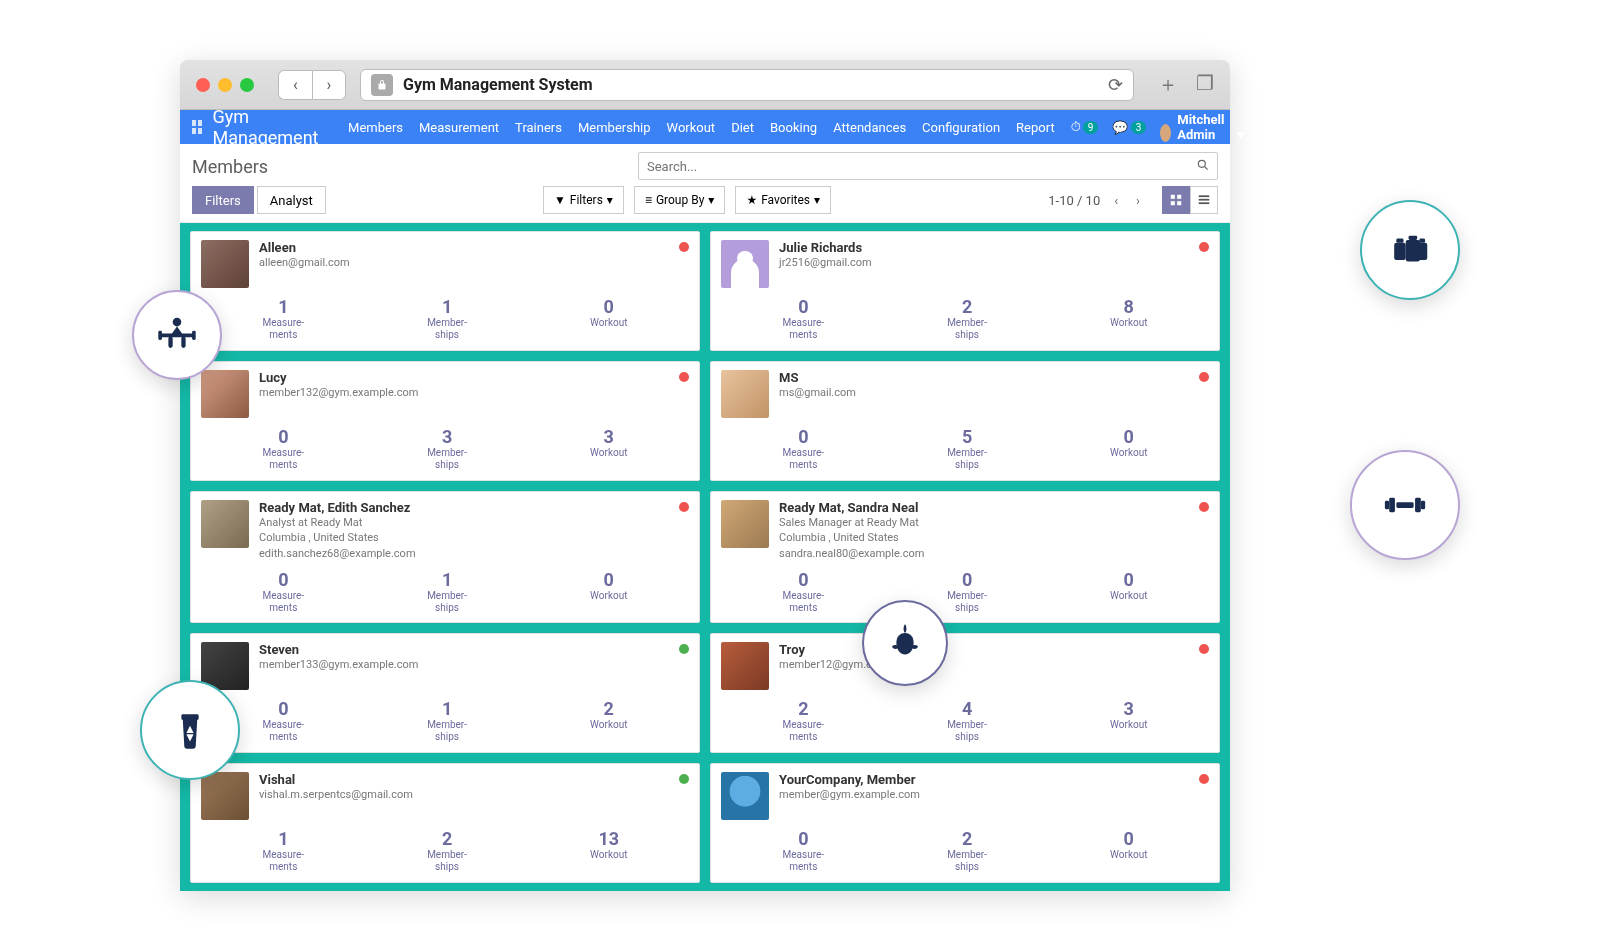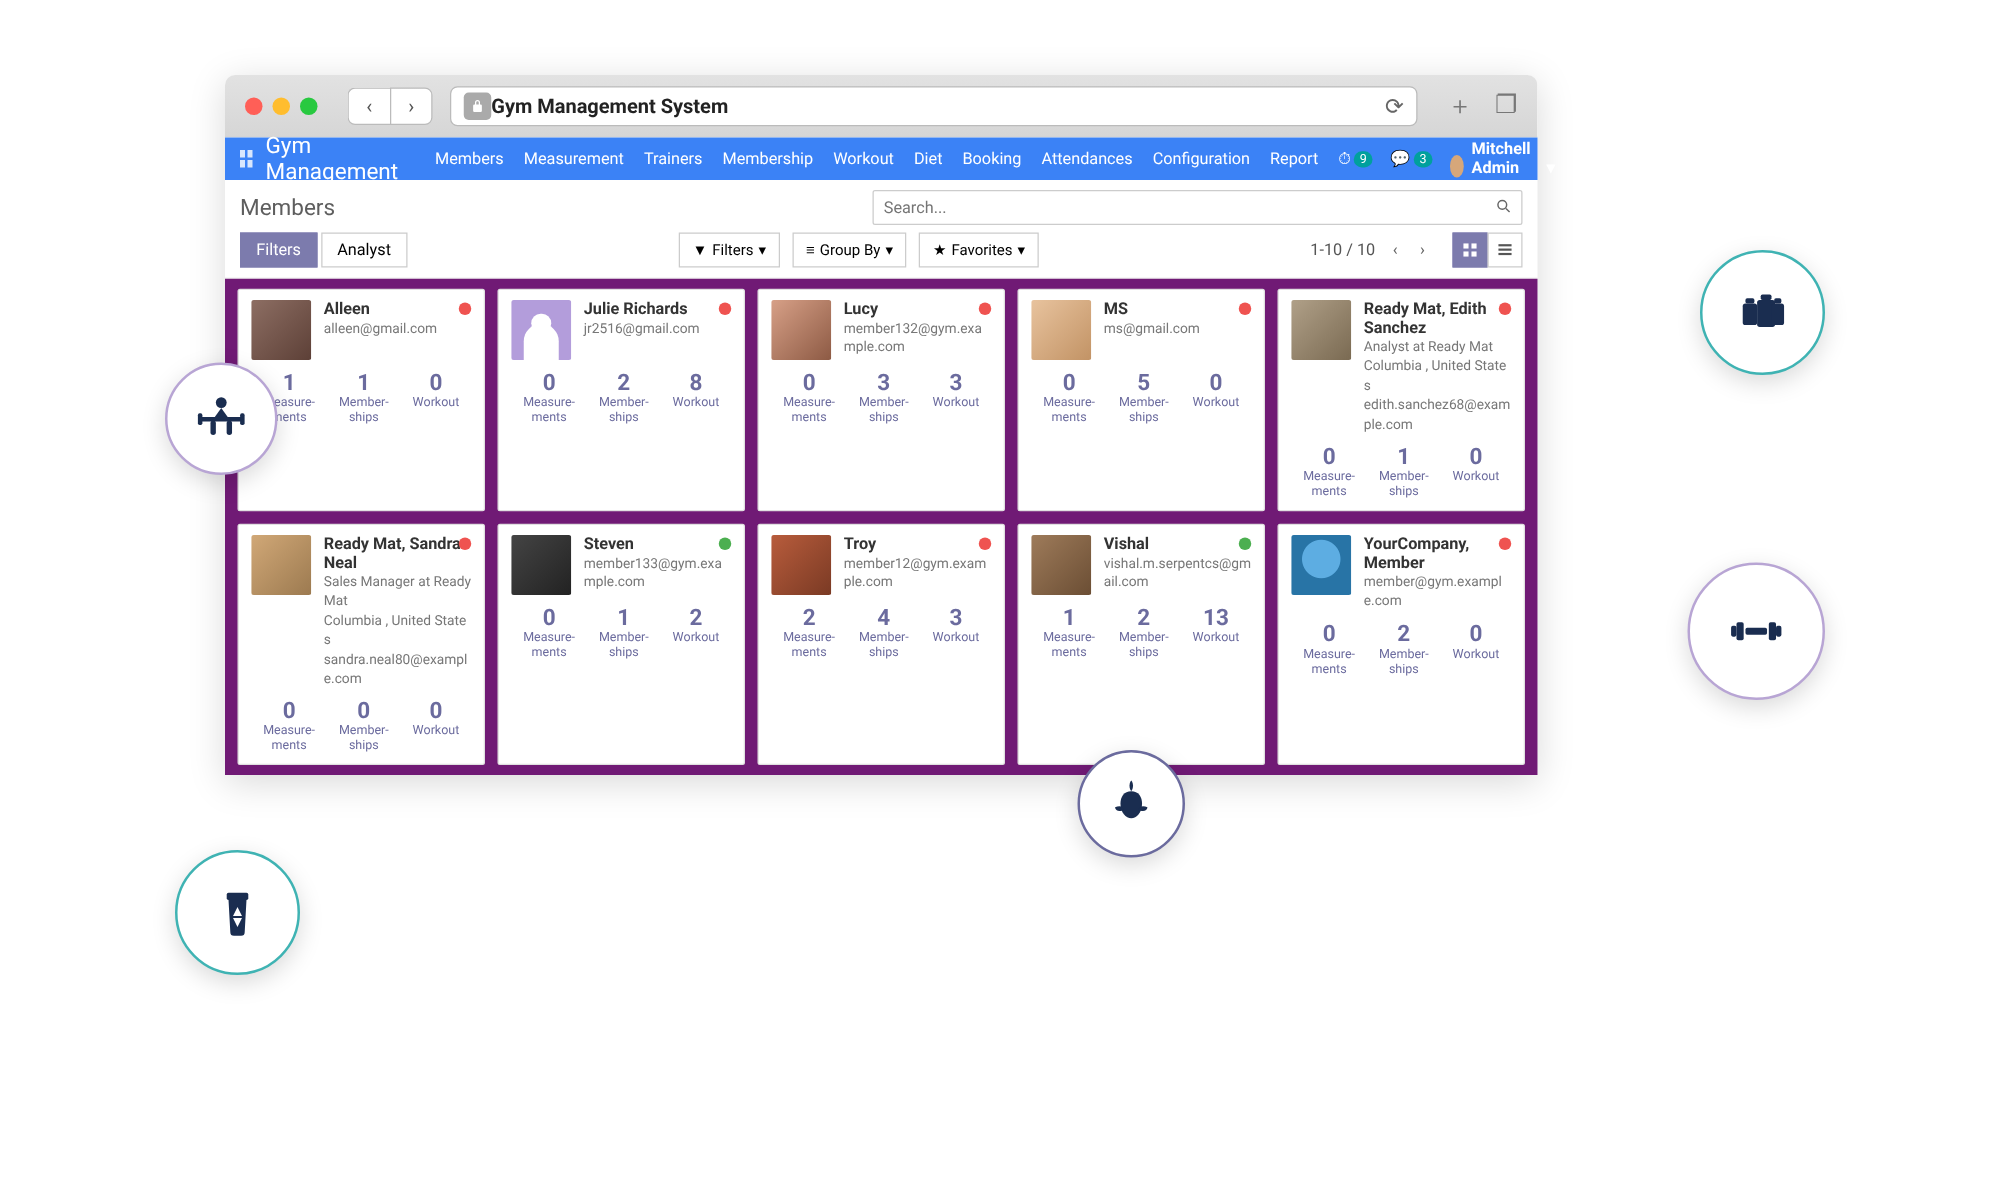"Gym Management System" .url-bar { gap: none -> 10px }
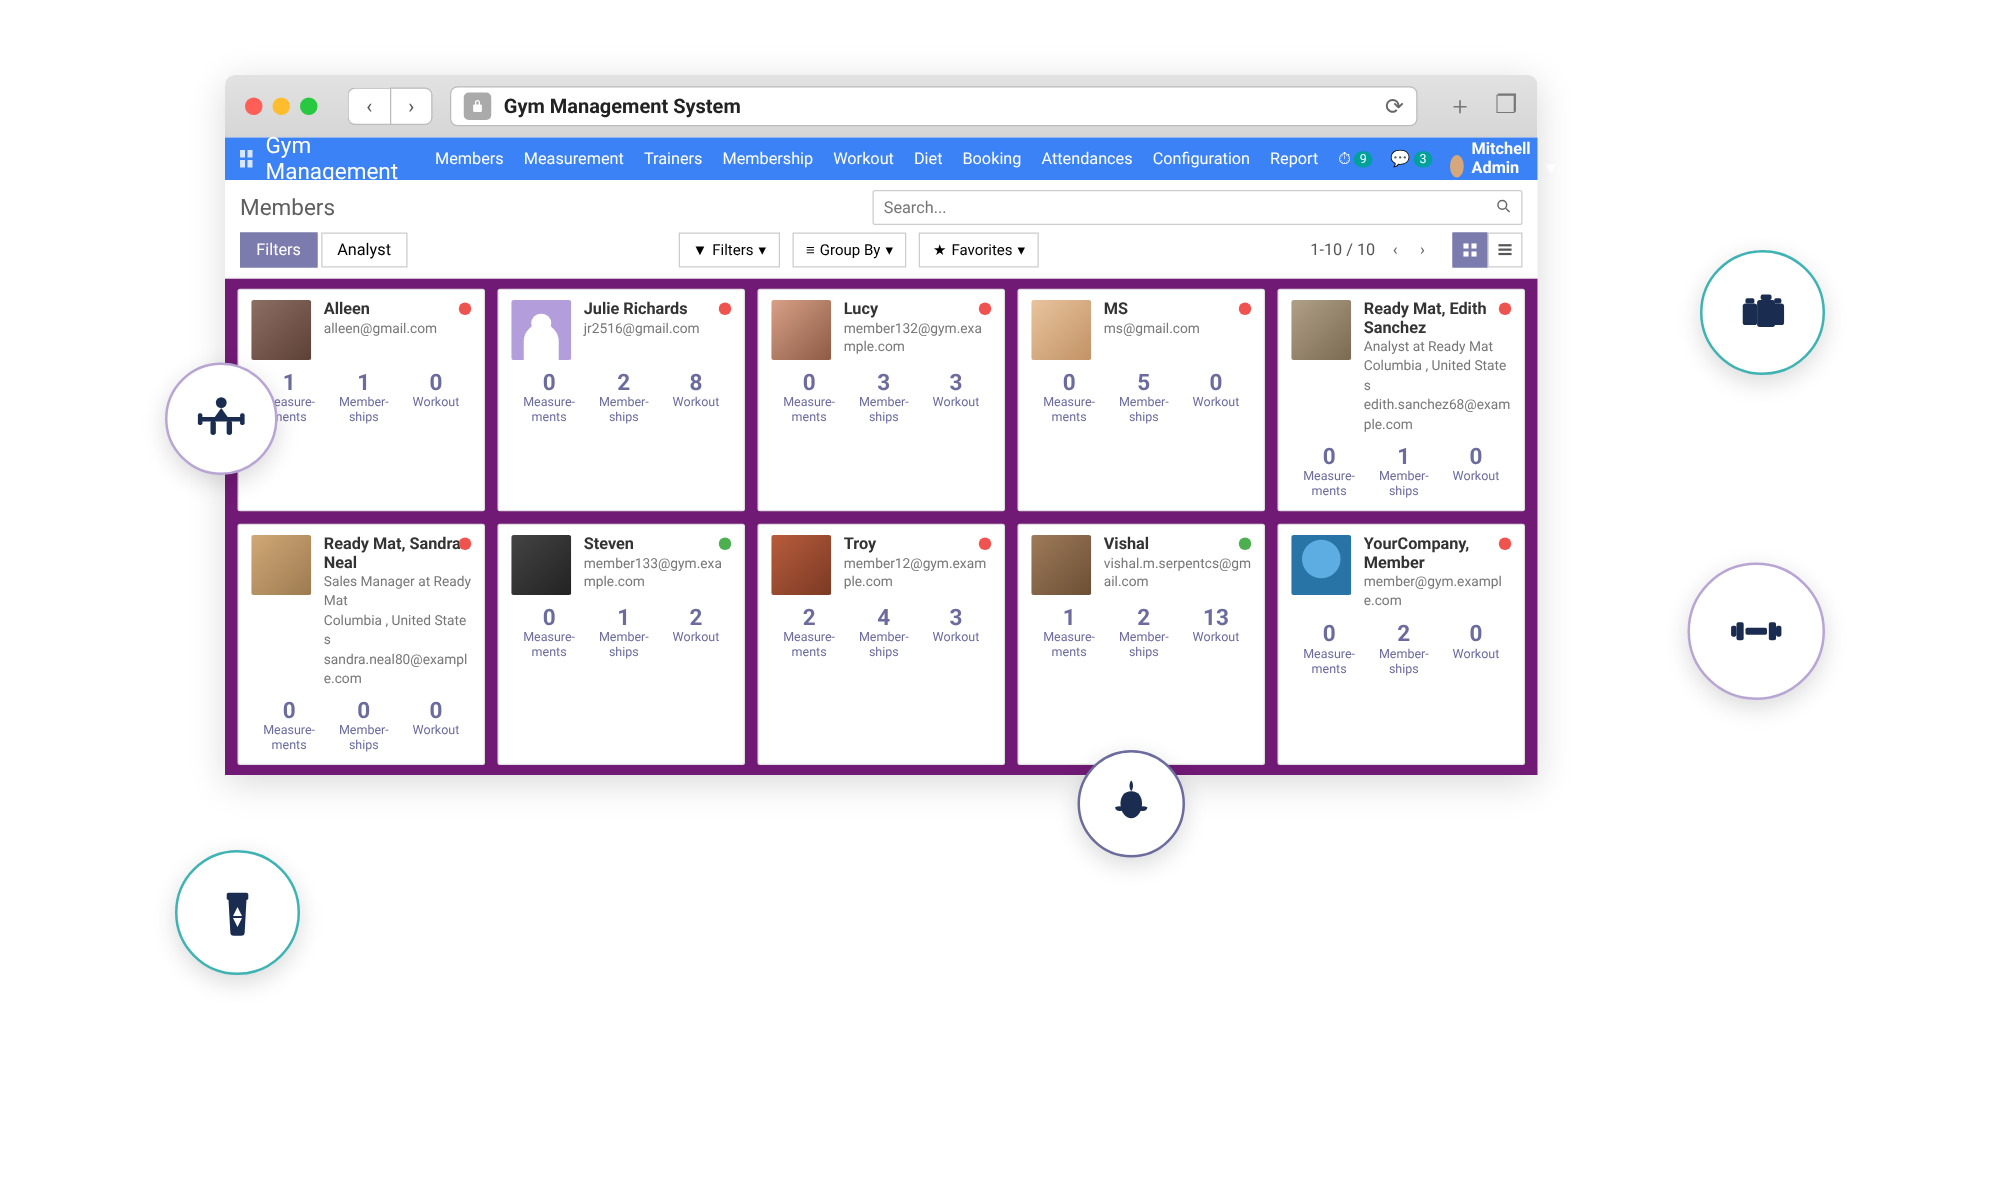"Search..." .search-wrap { width: 520px -> 580px }
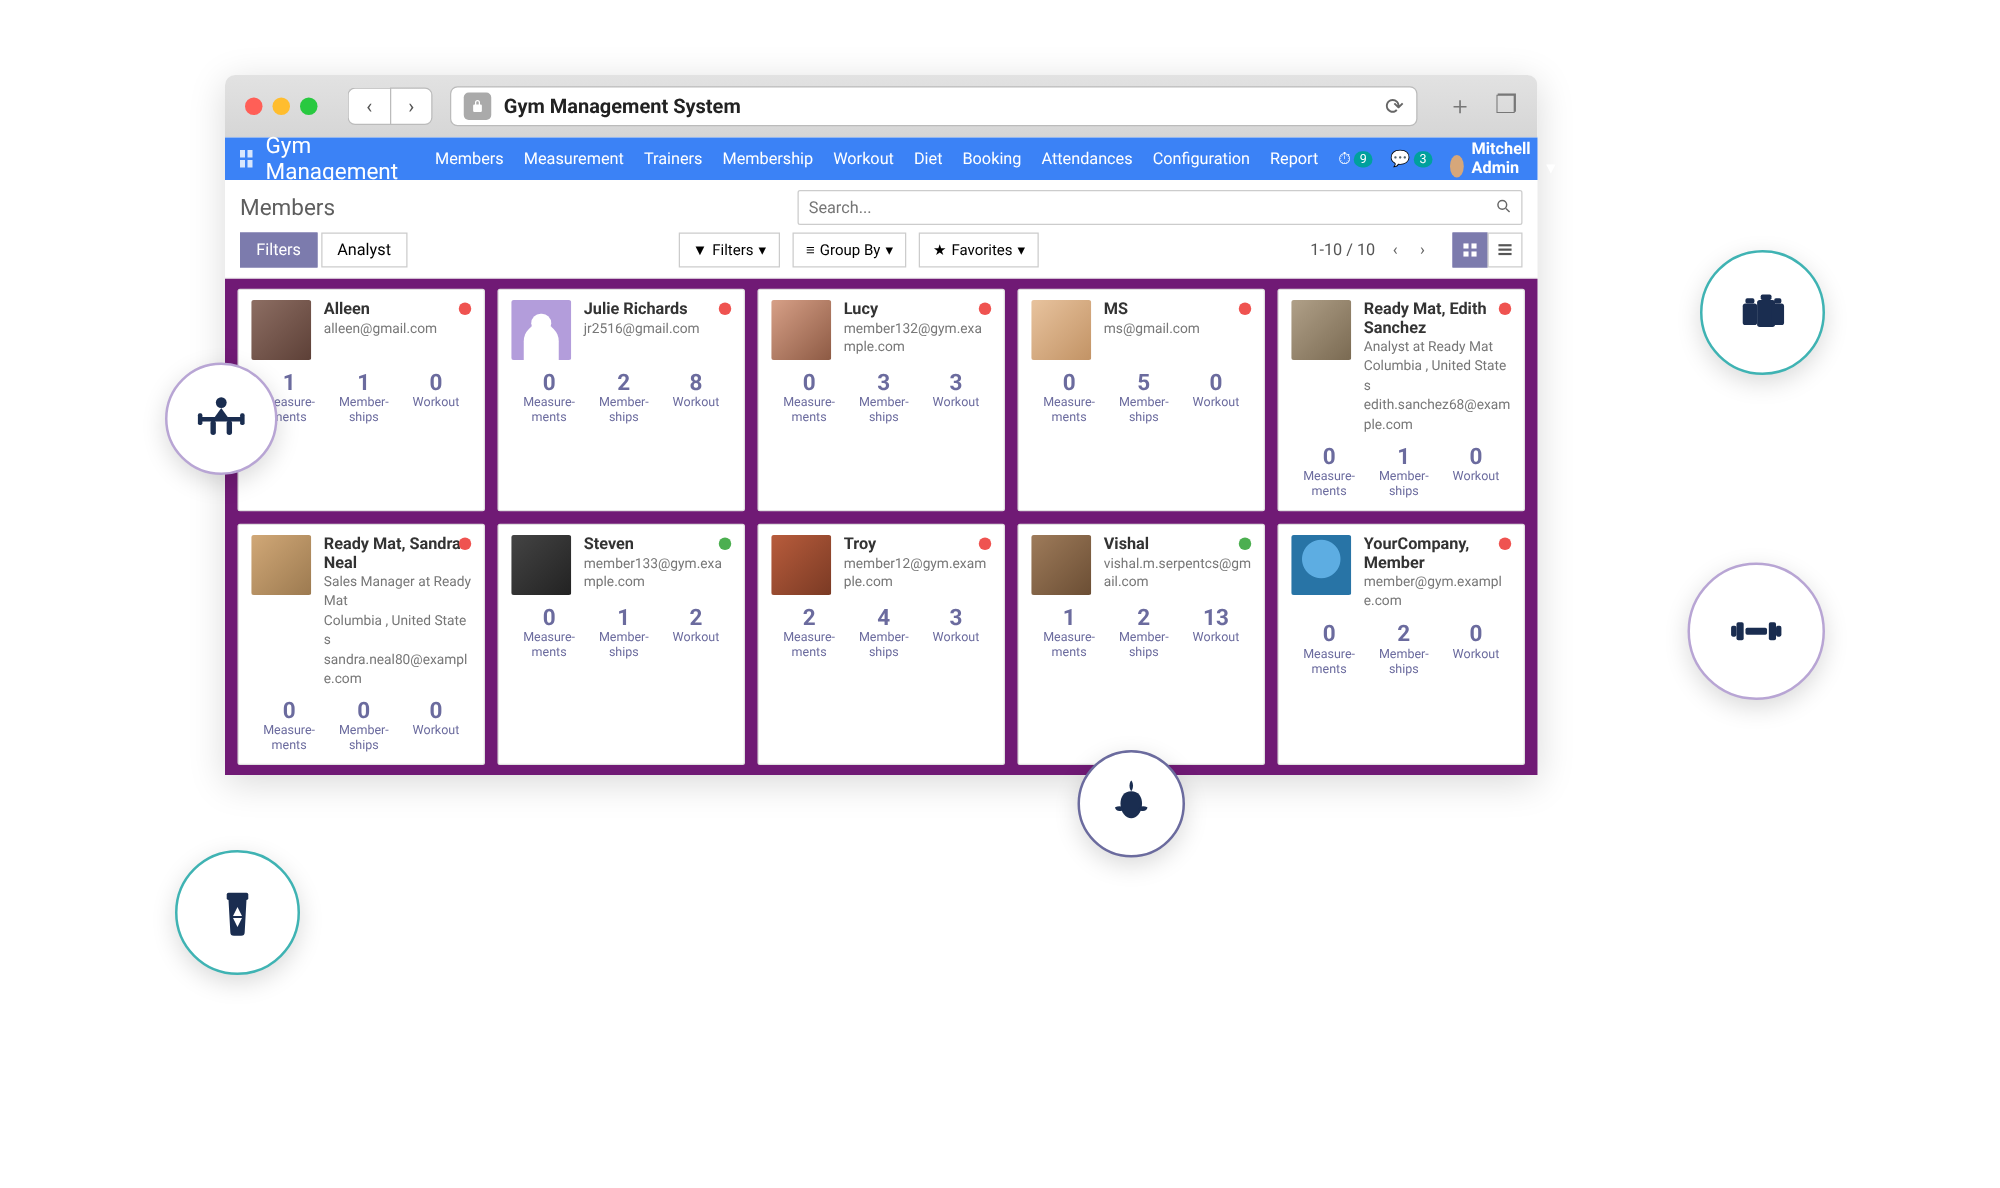"Alleen" .kanban { background: #701a75 -> #14b8a6; grid-template-columns: repeat(5, 1fr) -> repeat(2, 1fr) }
